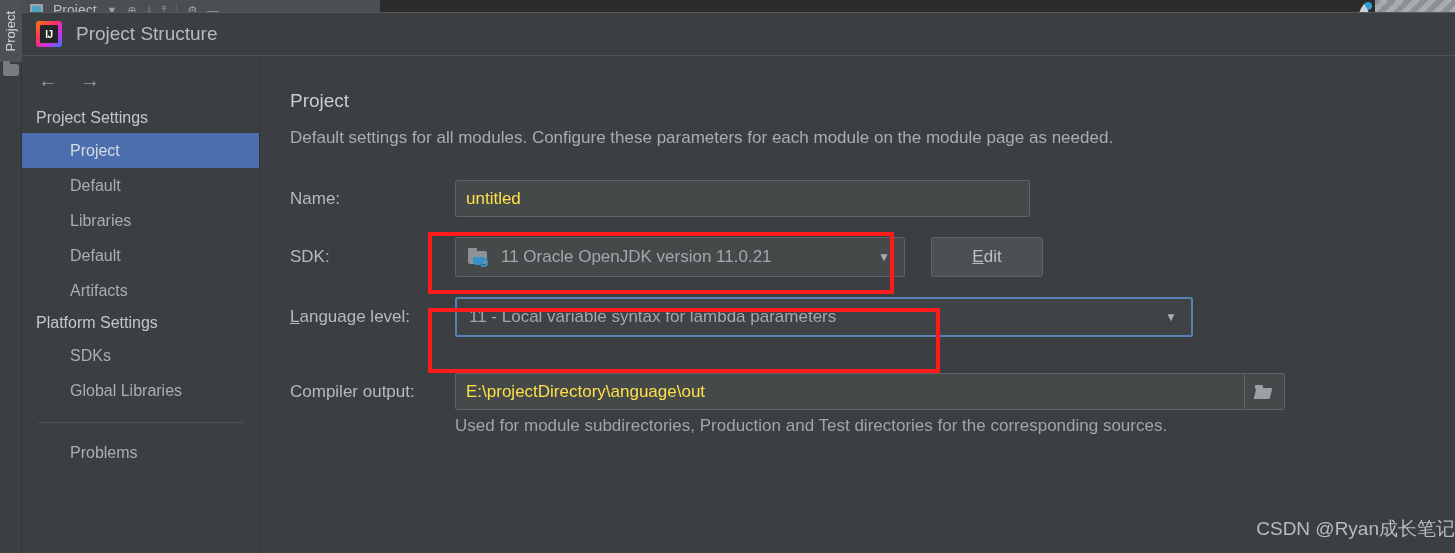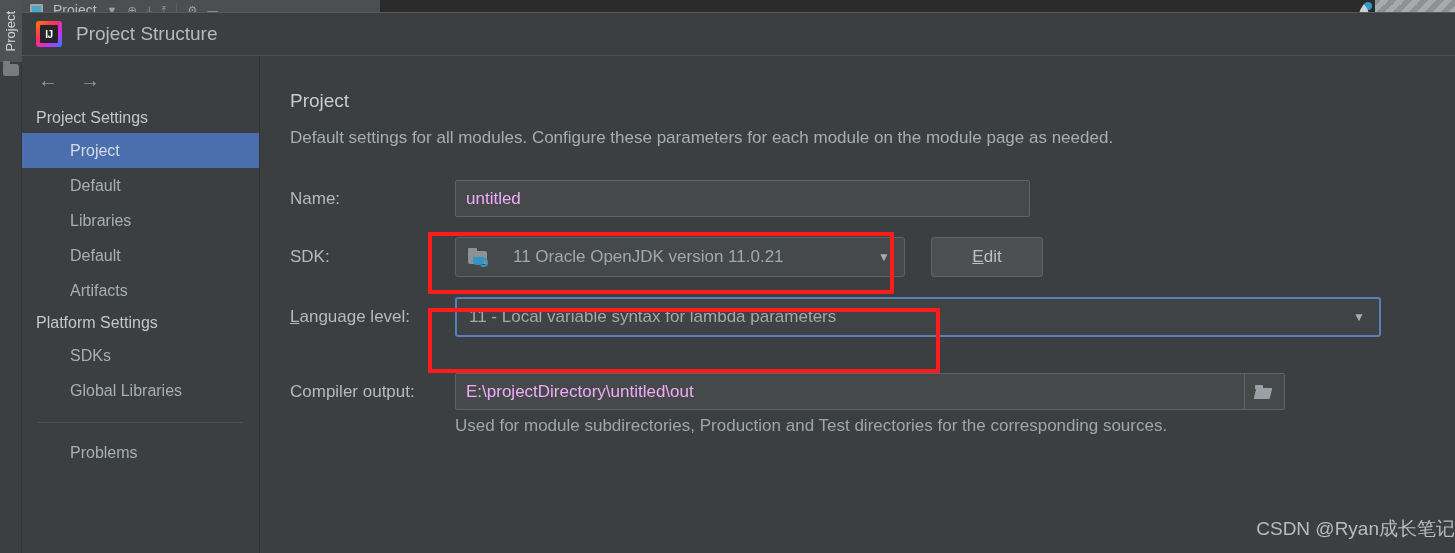"untitled" .textfield { color: #f0abfc -> #fde047 }
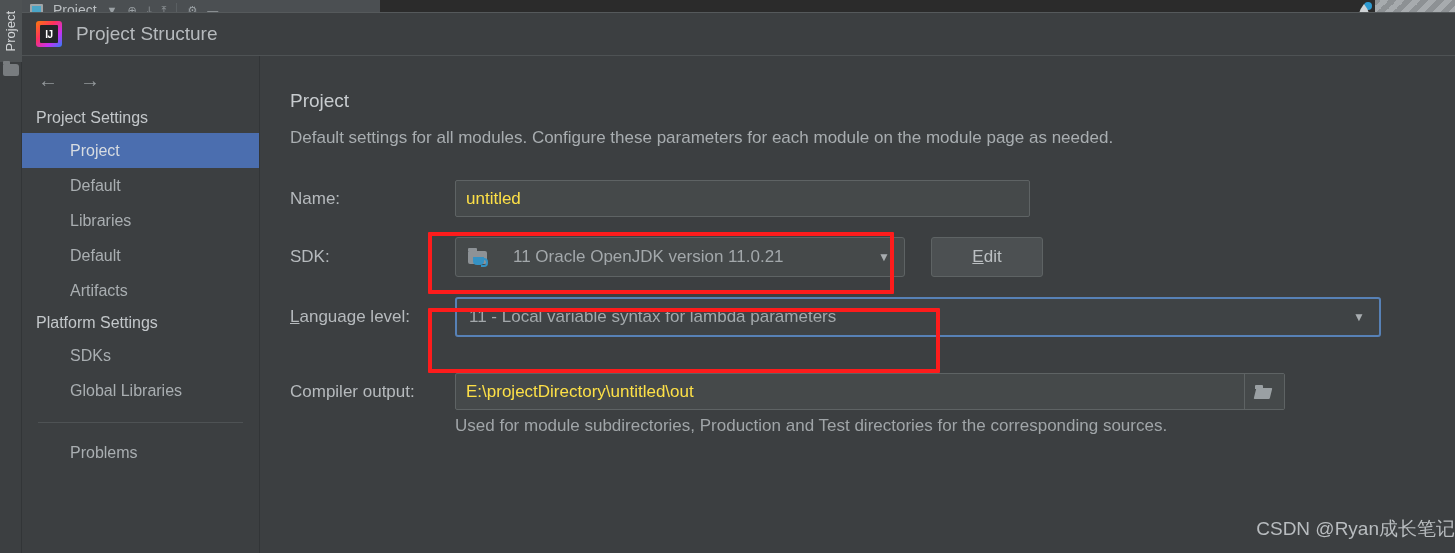"11 Oracle OpenJDK version 11.0.21" .combo { gap: 24px -> 12px }
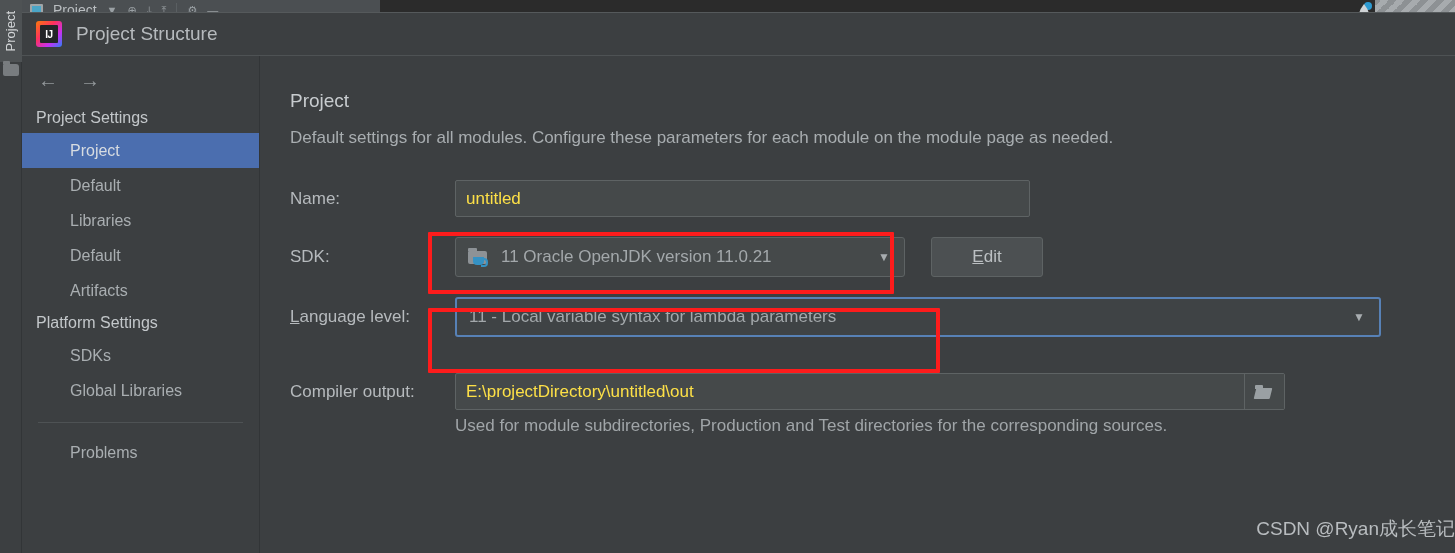"11 - Local variable syntax" div.combo { width: 926px -> 738px }
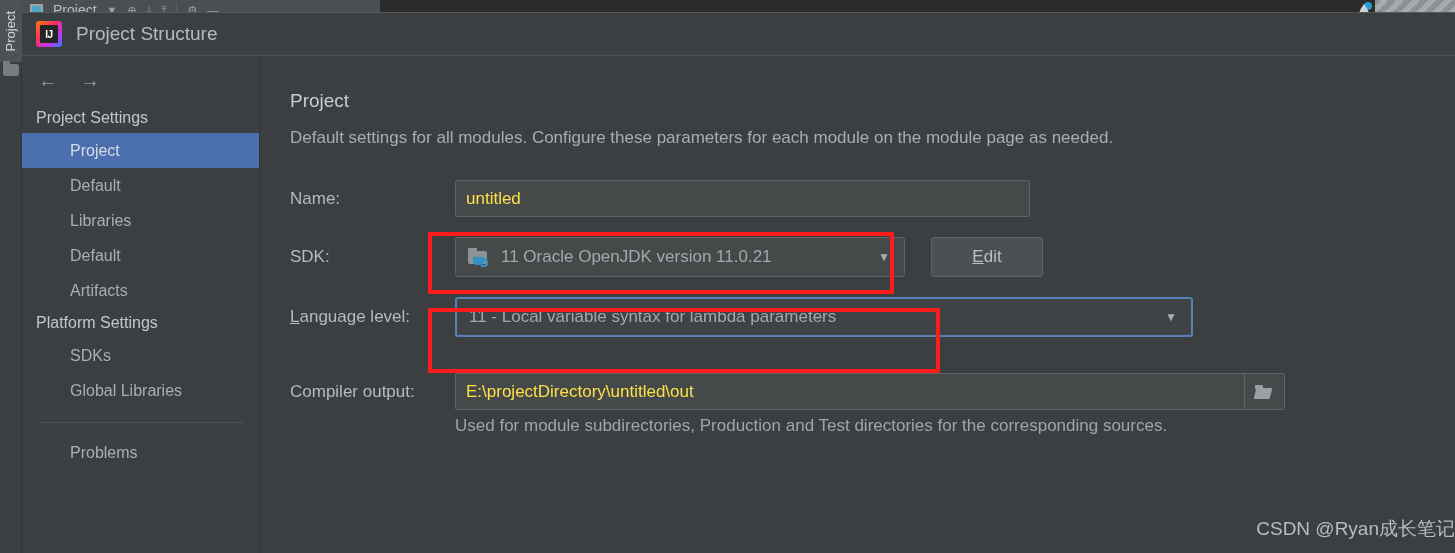"E:\projectDirectory\untitled\out" span { text: untitled -> anguage }
